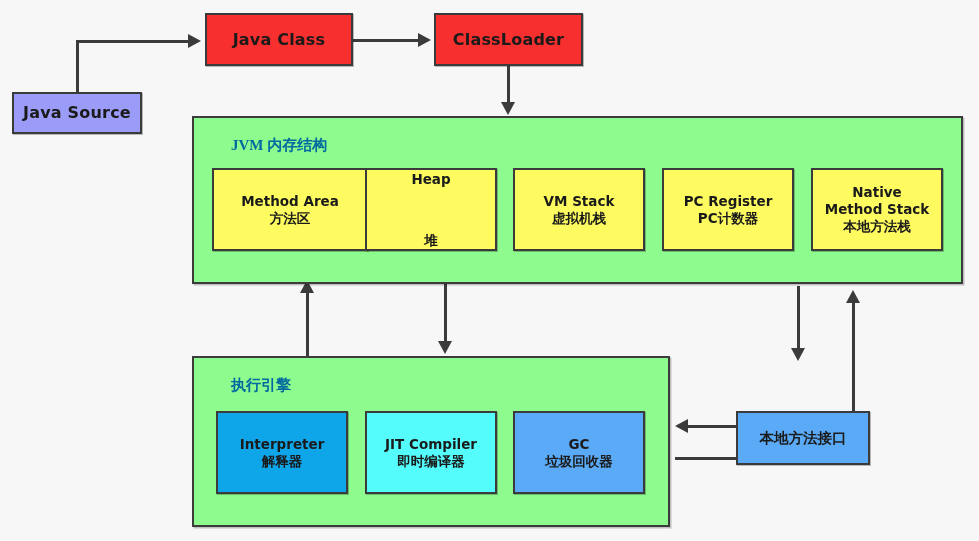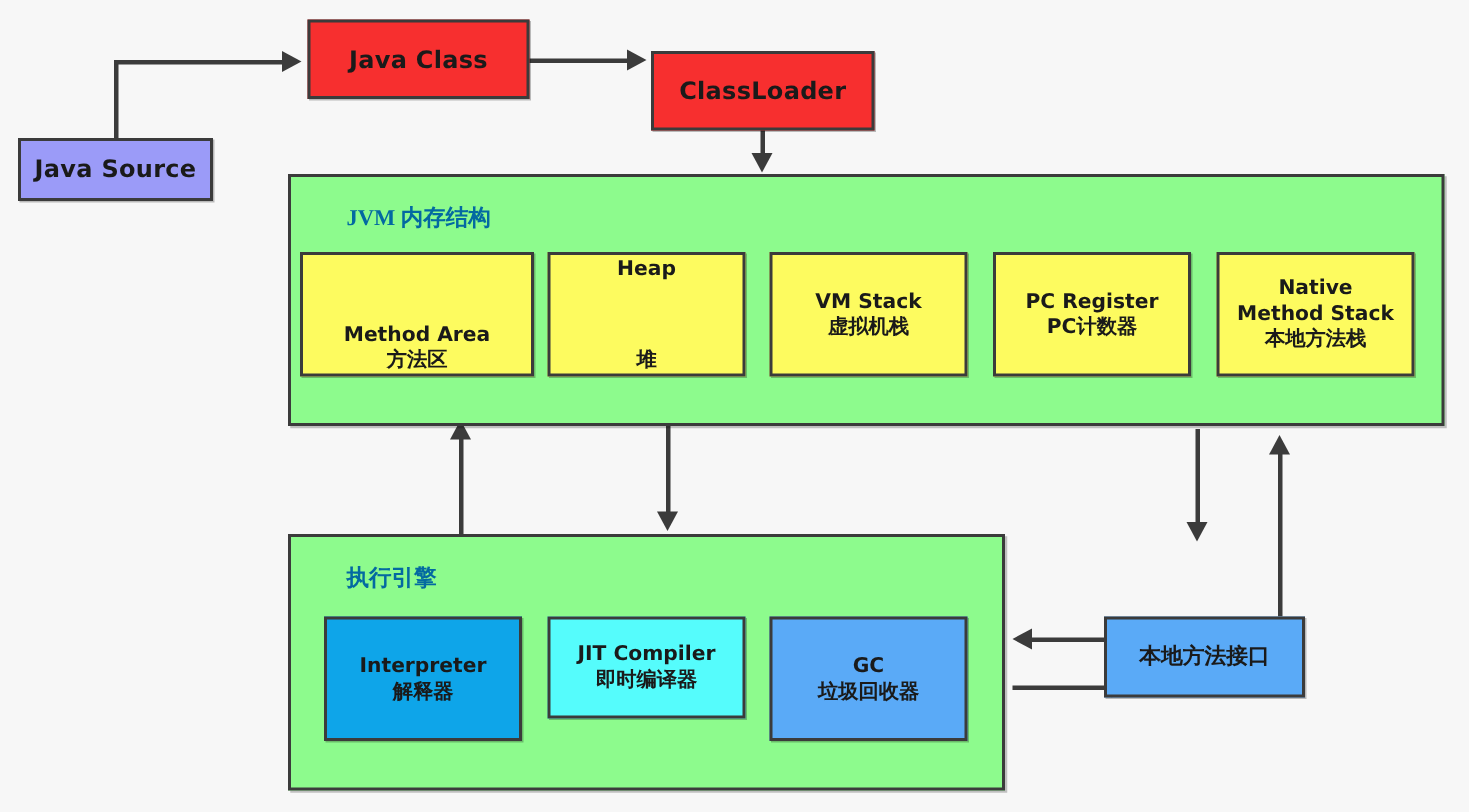"ClassLoader" div.box { margin-top: 21px -> none }
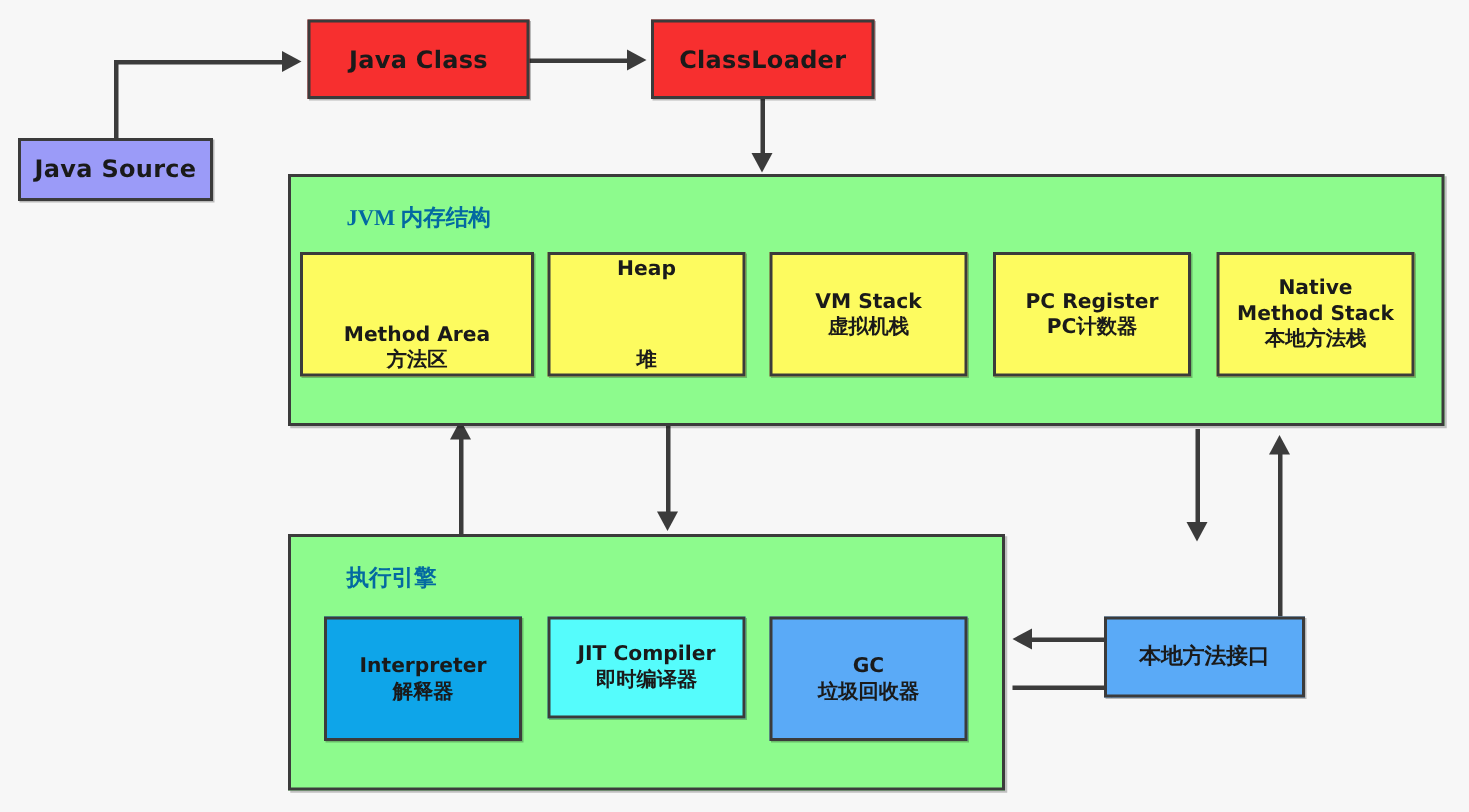"Method Area" div.box { justify-content: flex-end -> none; left: 200px -> 212px }
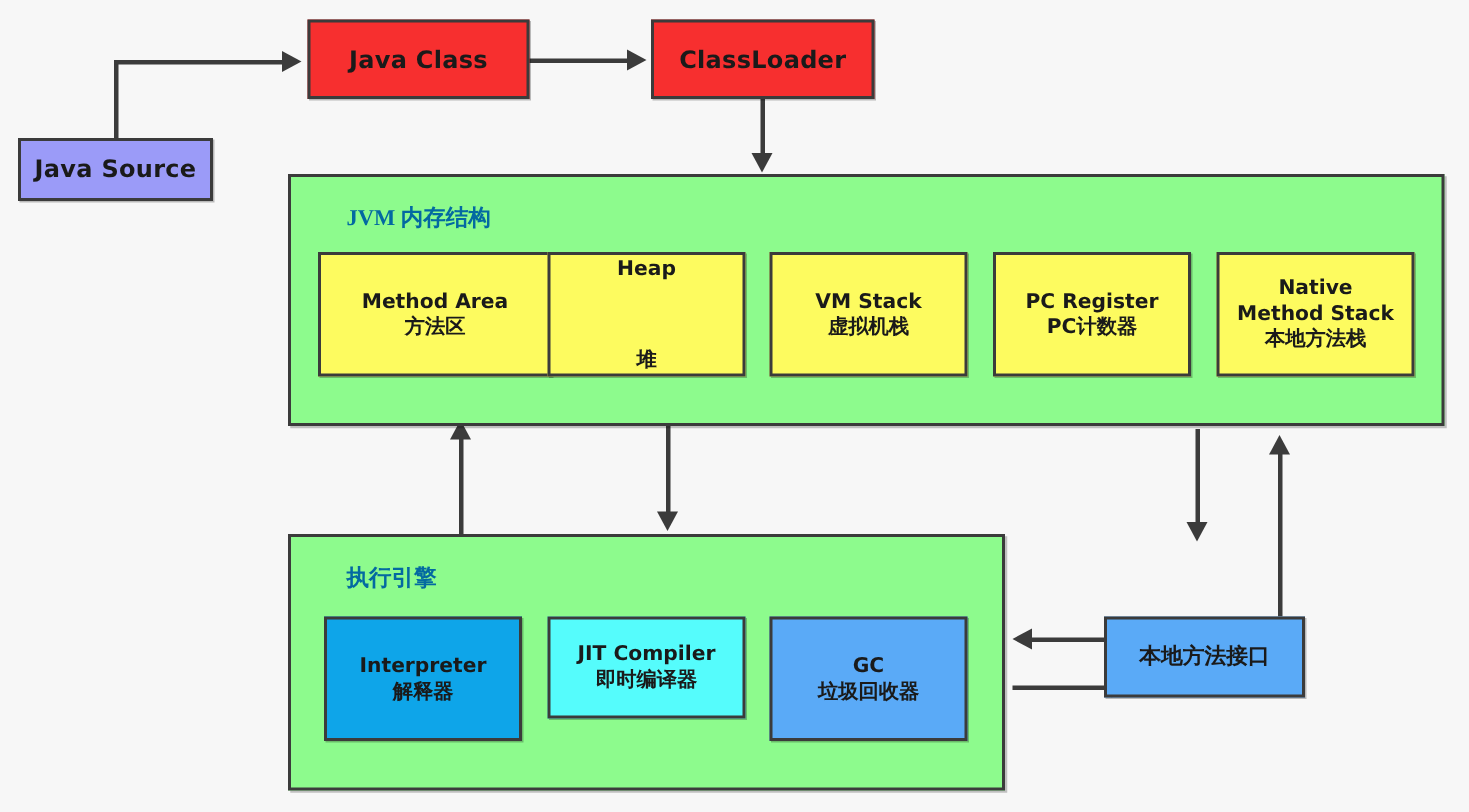"JIT Compiler" div.box { height: 68px -> 83px }
